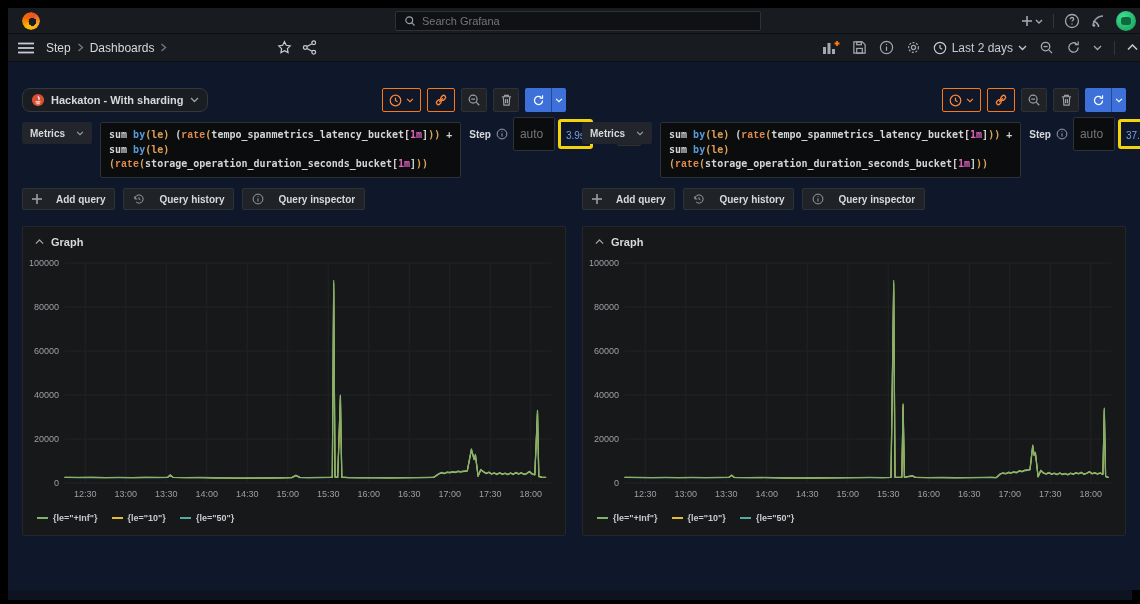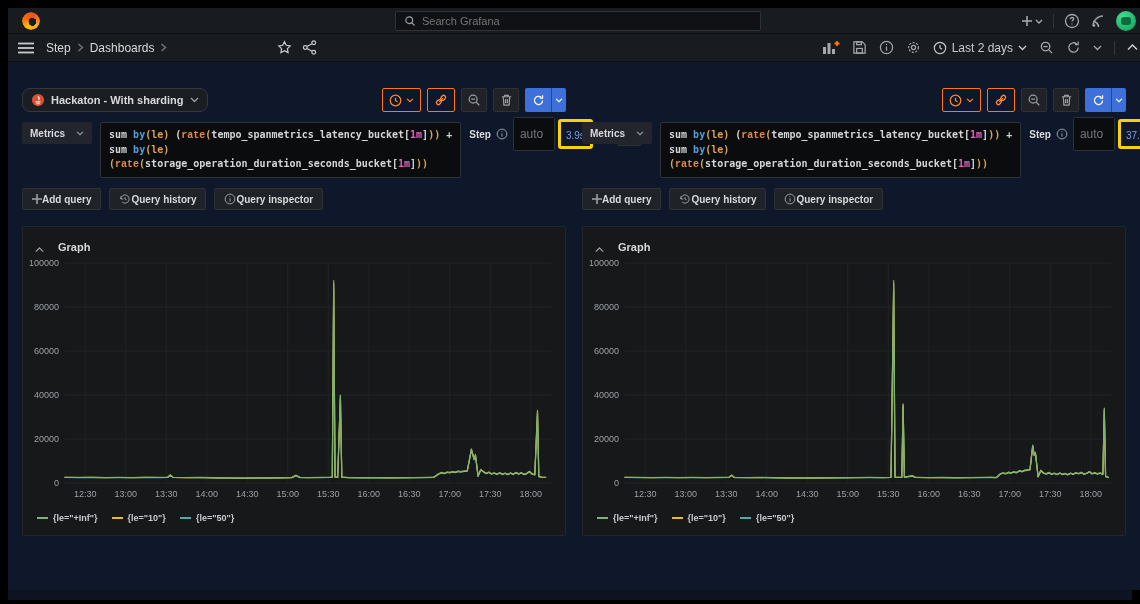"Add query" .act-btn { gap: 0 -> 14px }
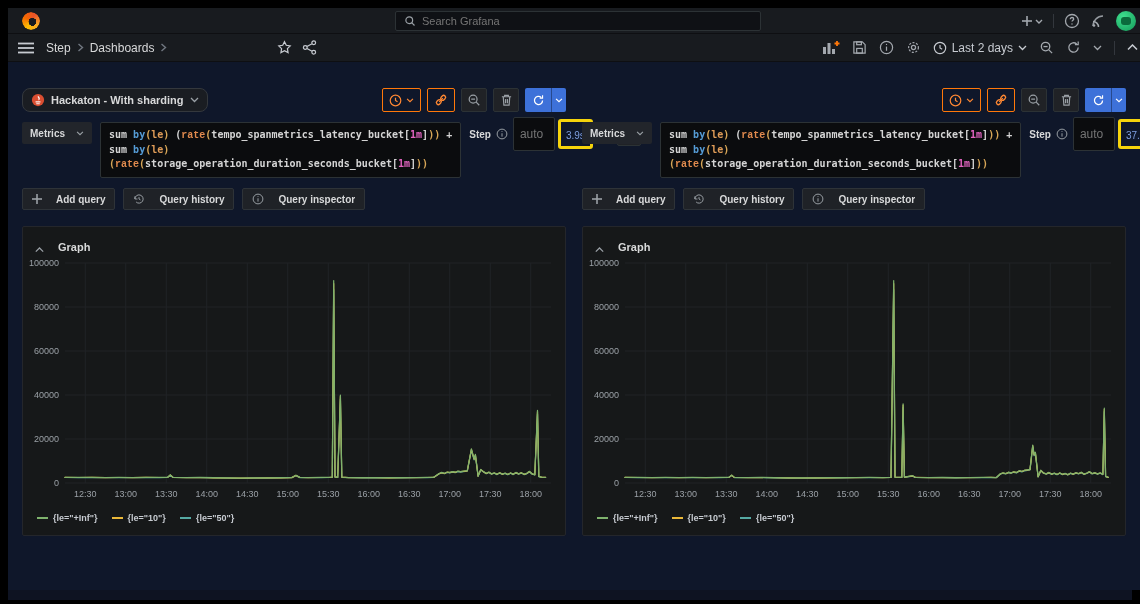"Graph" .graph-head { align-items: flex-end -> center; gap: 14px -> 7px }
